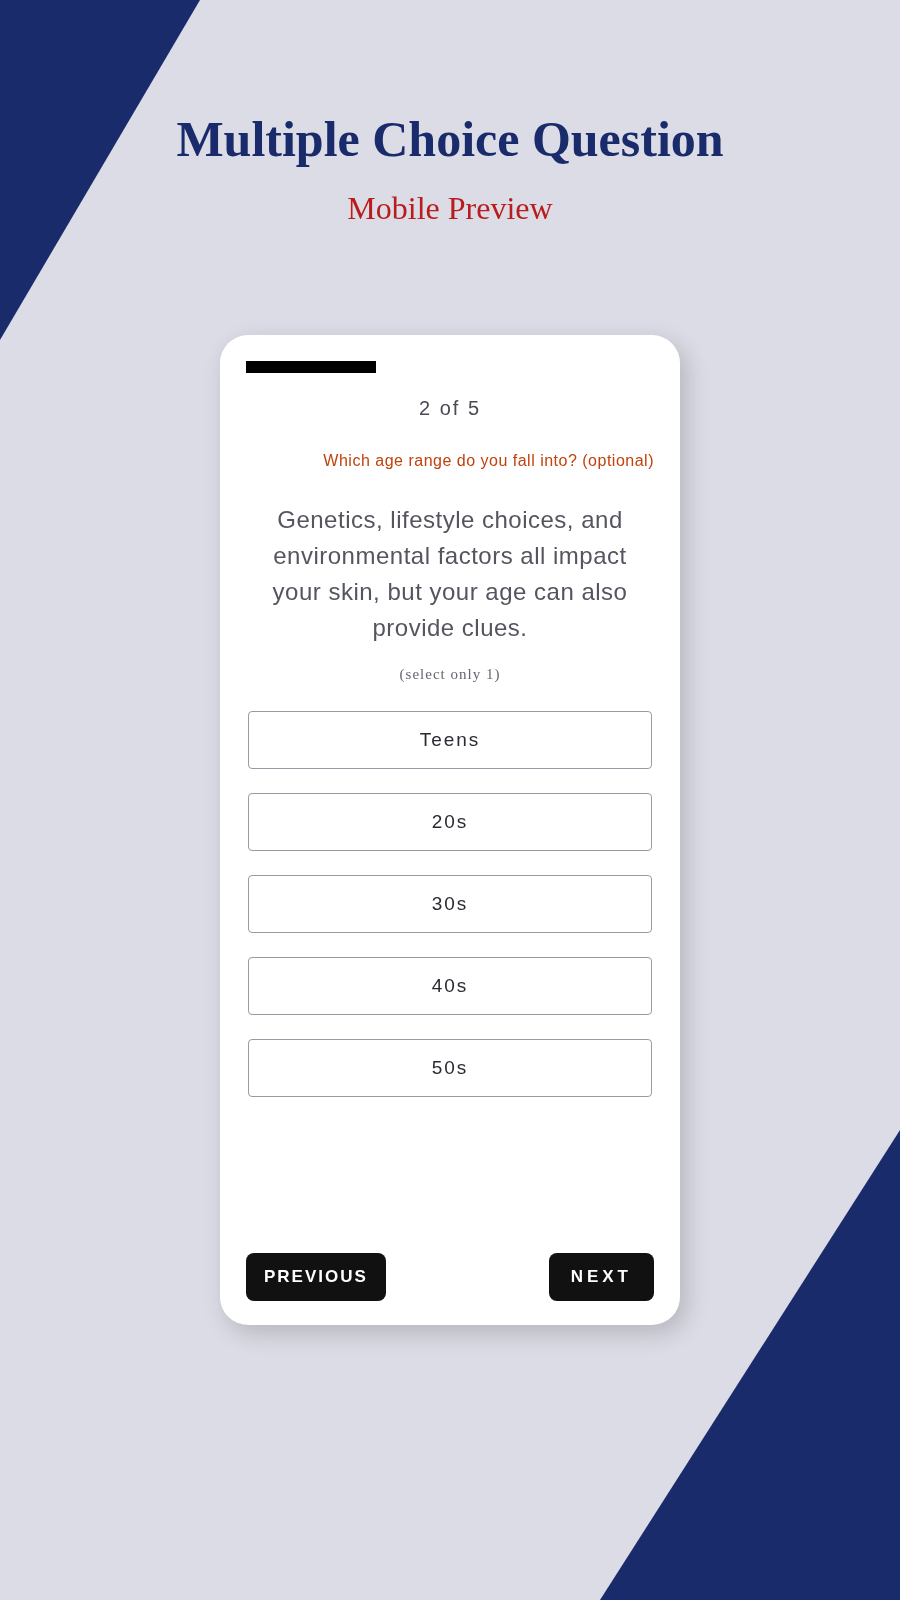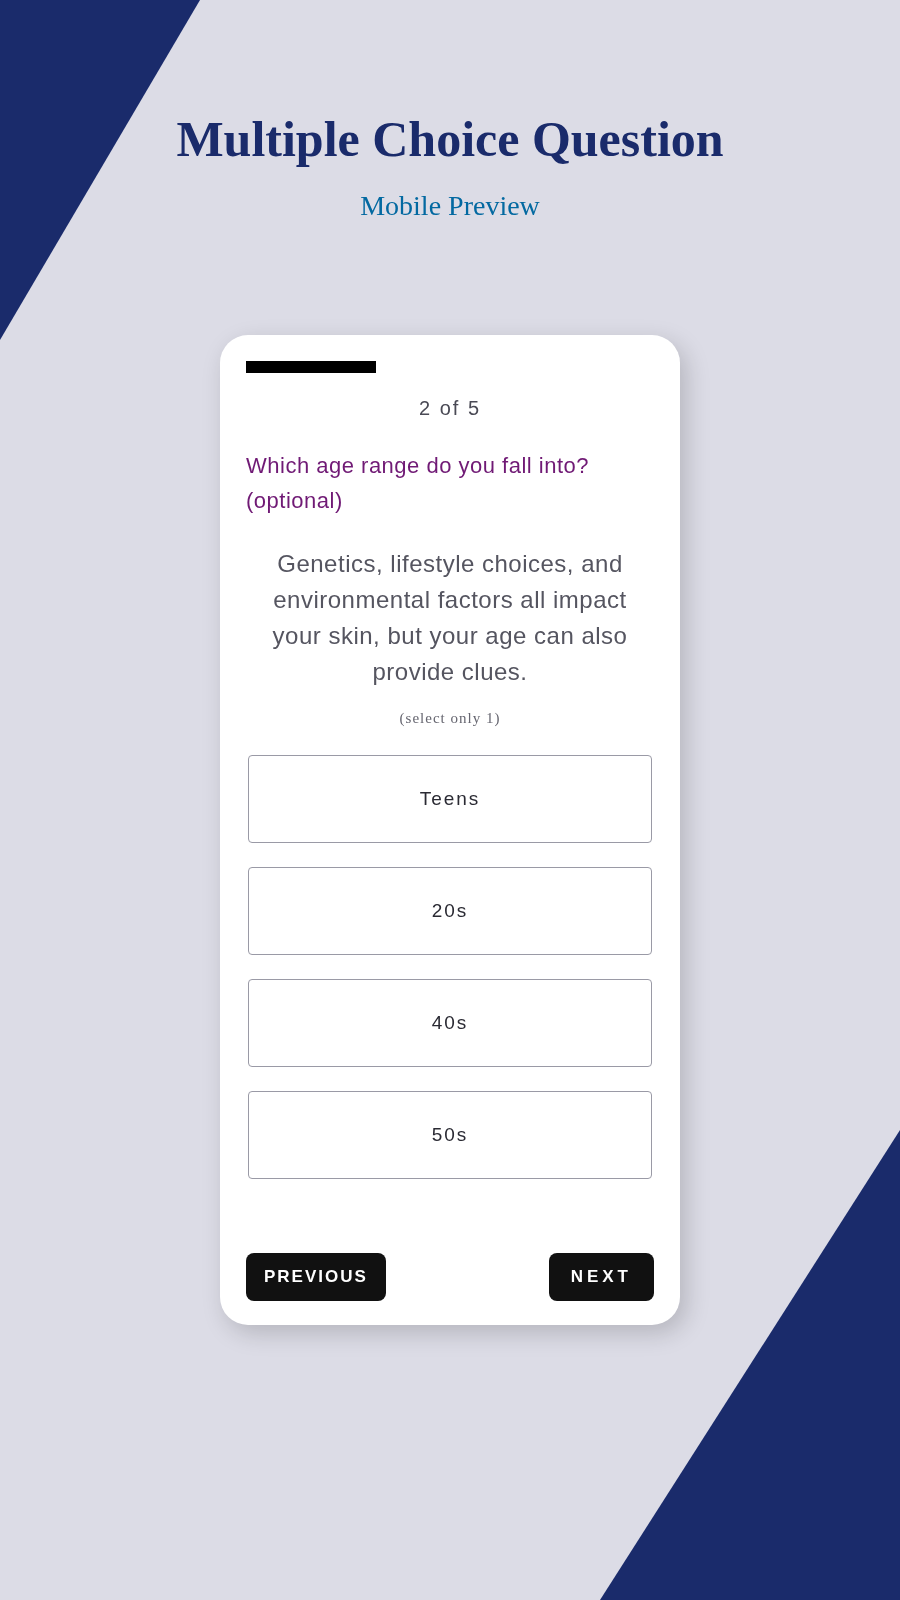"Mobile Preview" .page-subtitle { color: #0369a1 -> #b91c1c; font-size: 28px -> 32px }
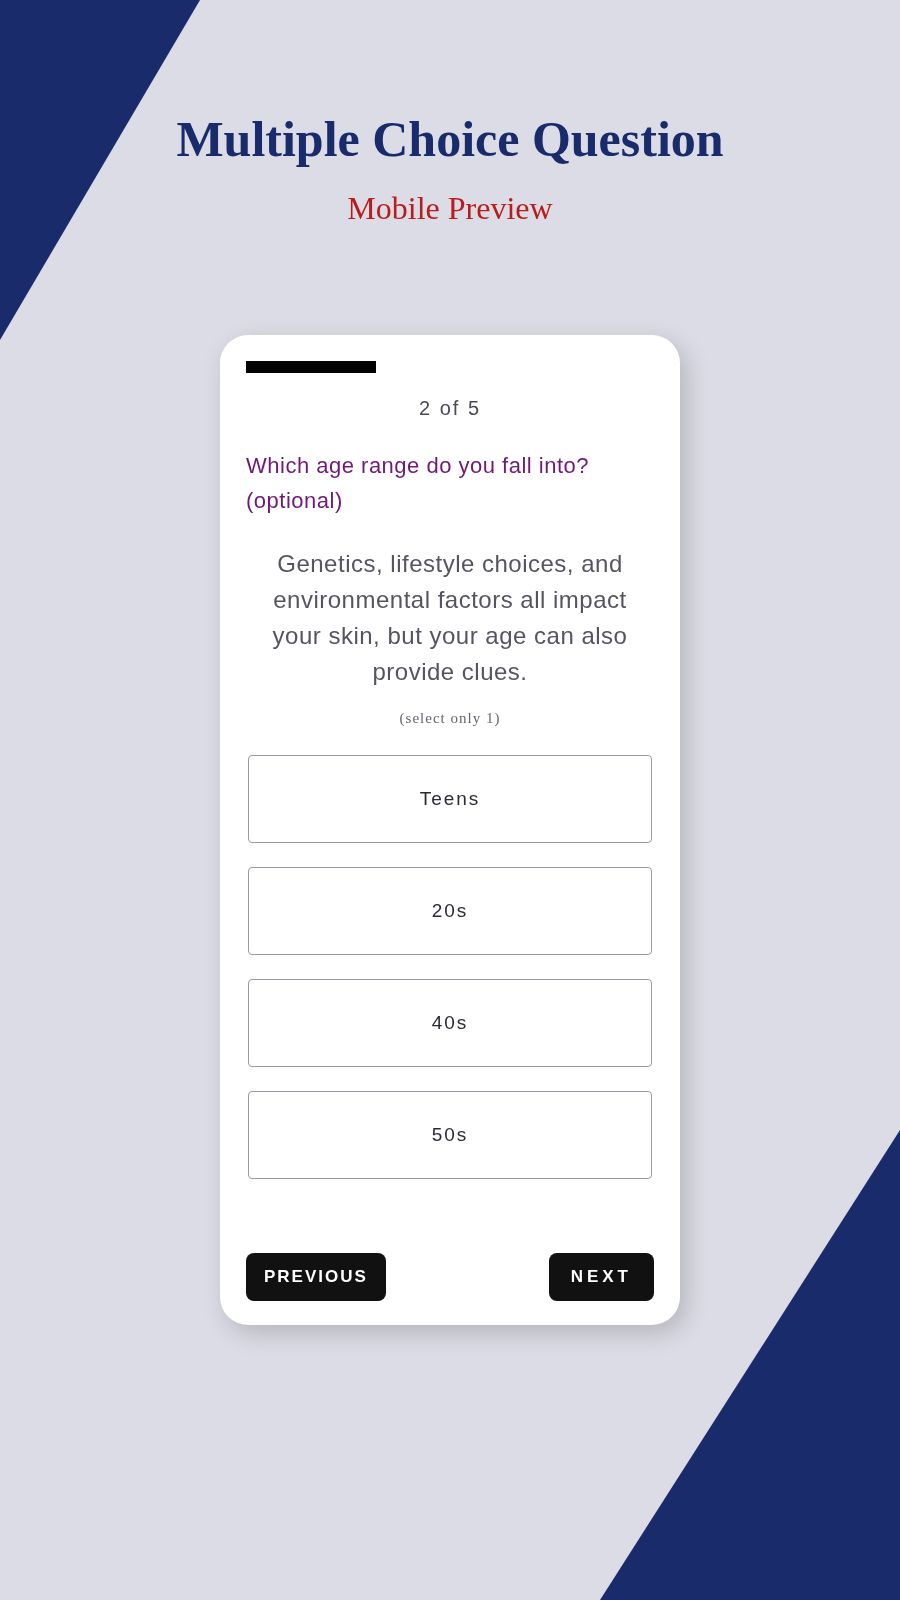"Which age range do you" .question { color: #701a75 -> #c2410c; font-size: 22px -> 16px; text-align: left -> right }
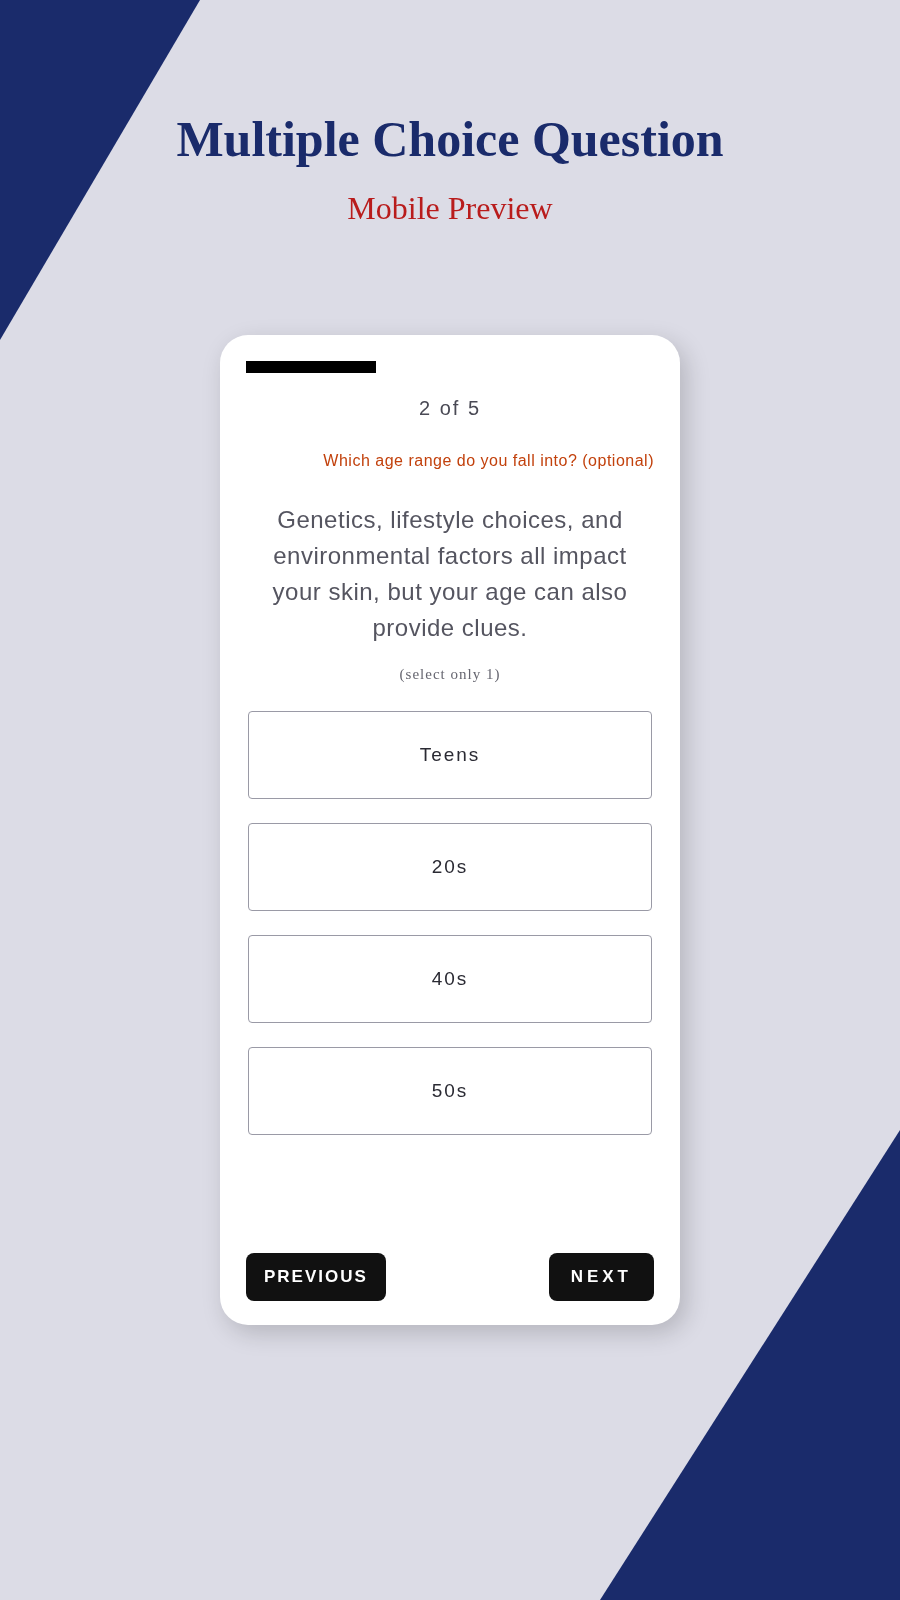"Teens" .option { height: 88px -> 58px }
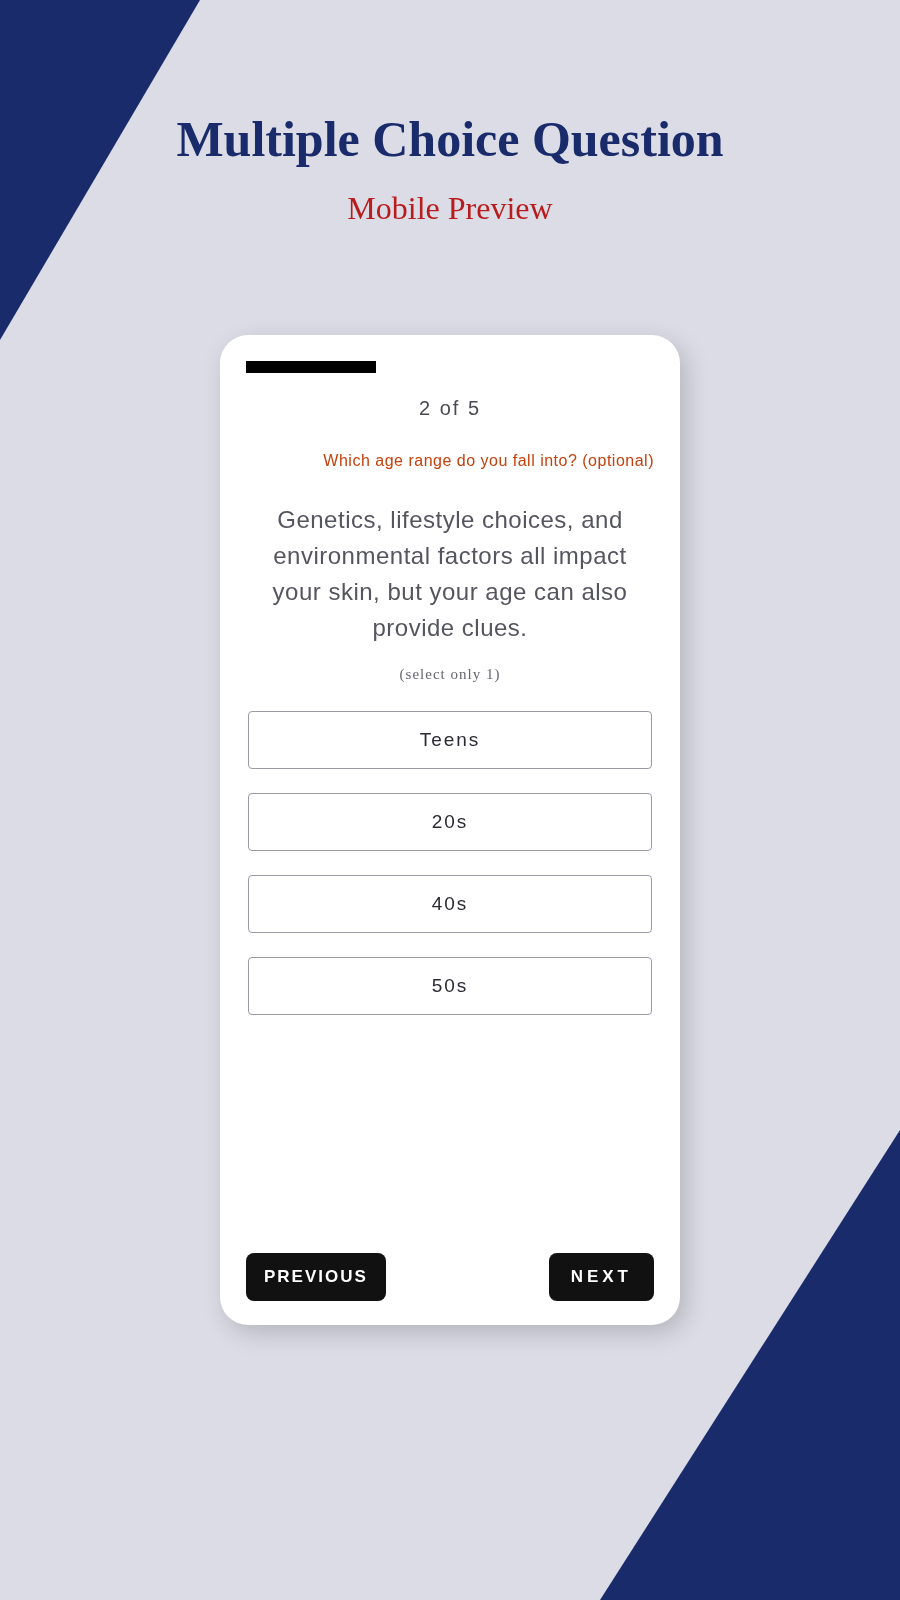"30s" div.option { html: none -> <div>30s</div> }
